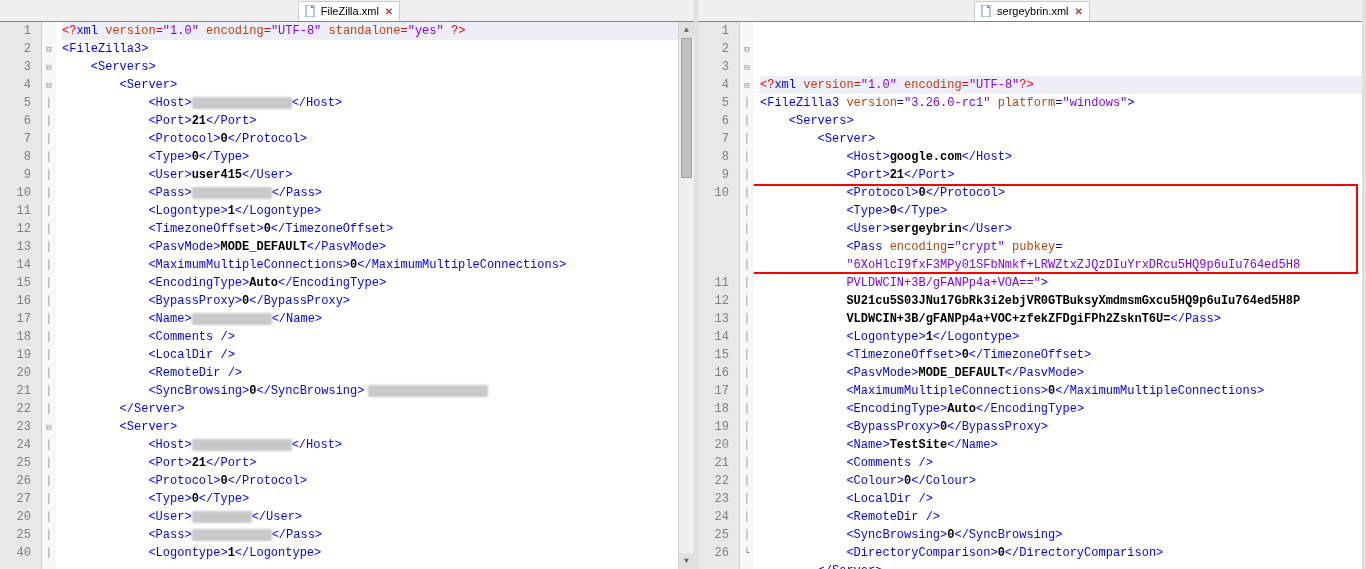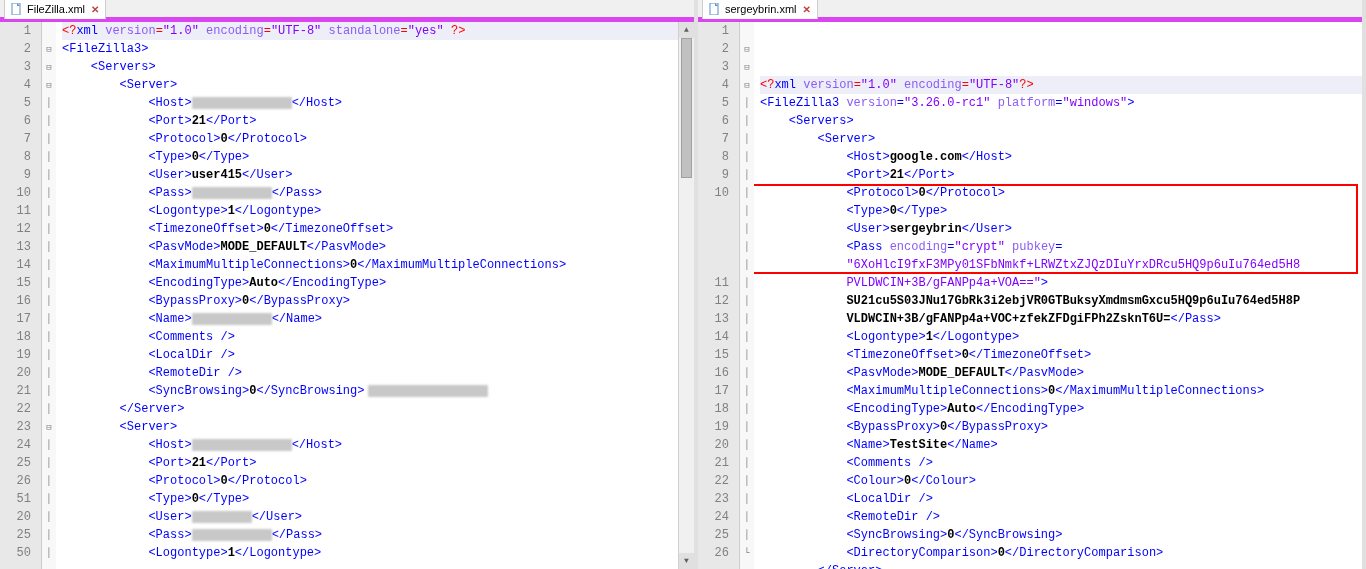"FileZilla.xml" .tabbar { border-bottom: 5px solid #d946ef -> 1px solid #d946ef; justify-content: none -> center }
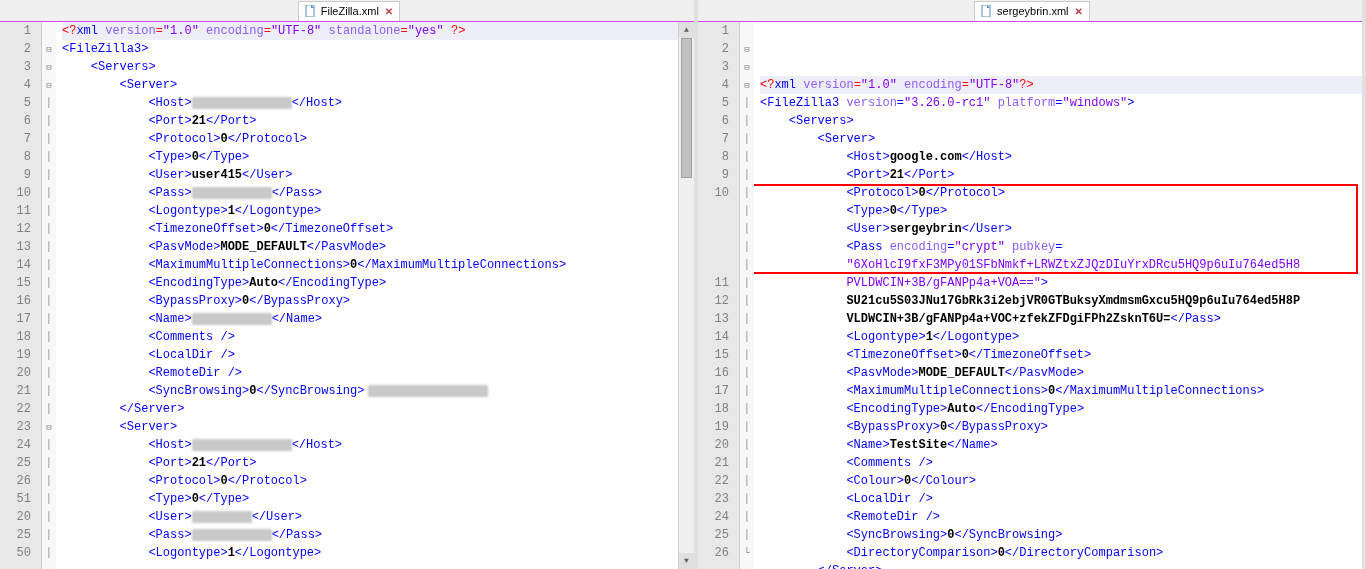"version" .attr { color: #8b5cf6 -> #c2410c }
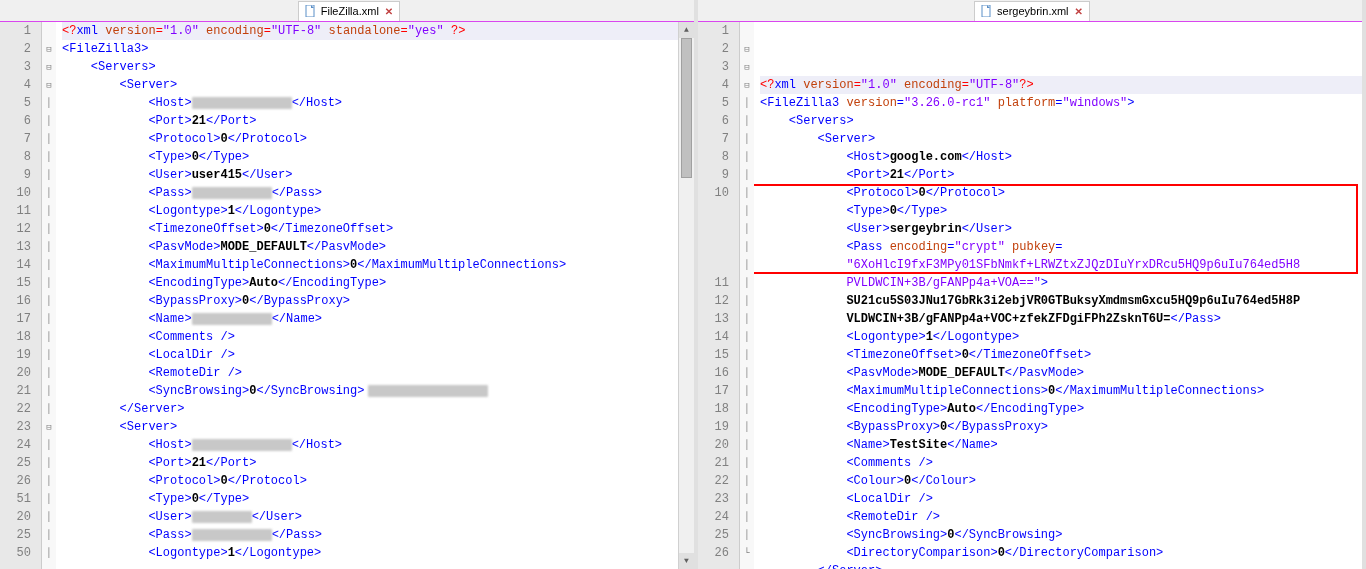"51" div { text: 51 -> 27 }
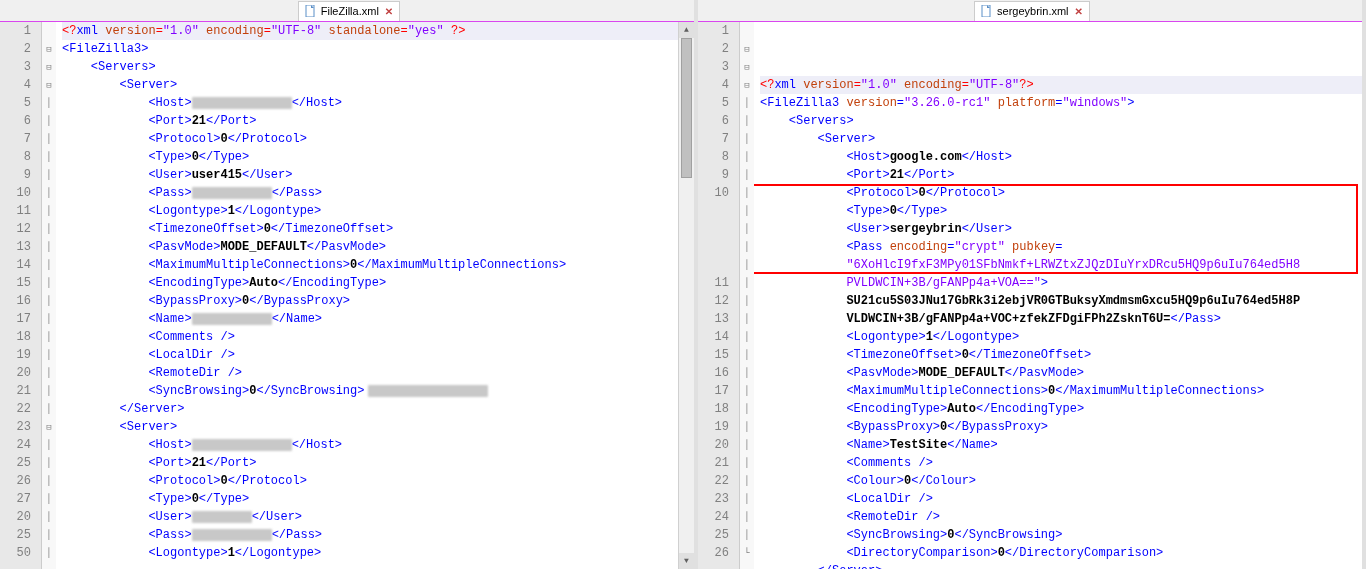"50" div { text: 50 -> 40 }
